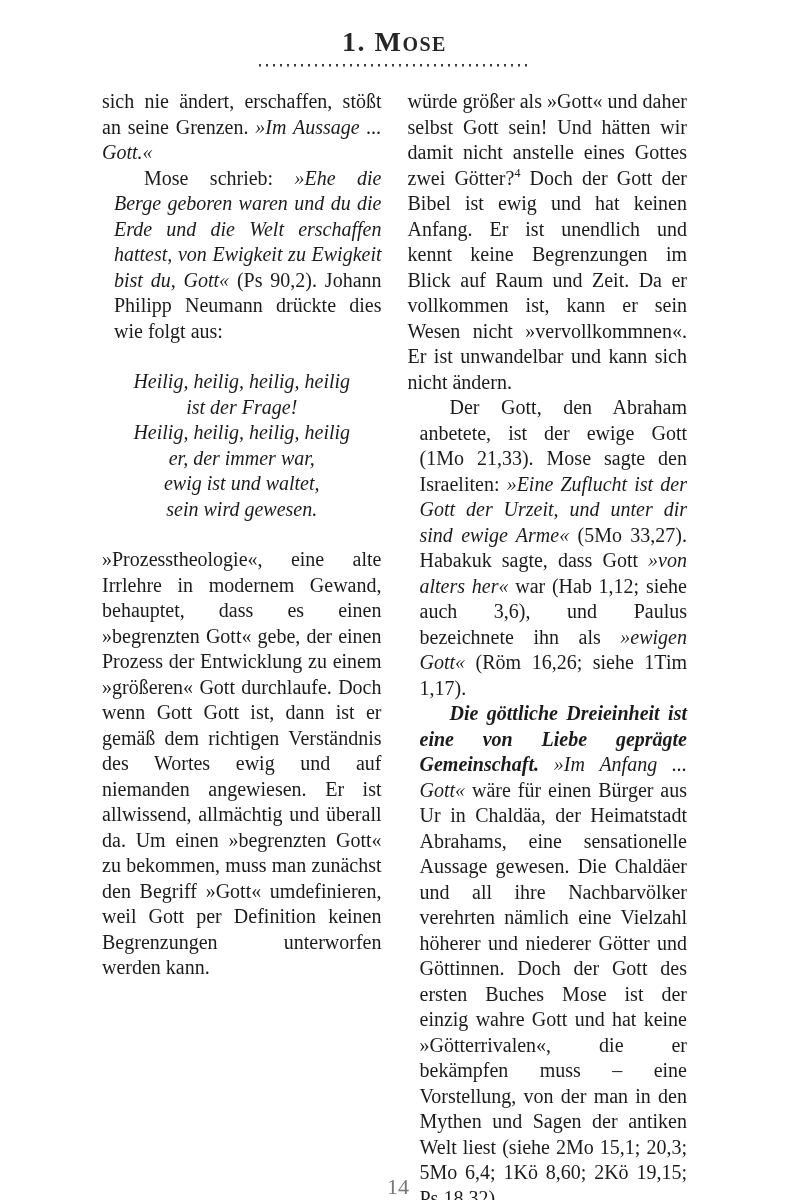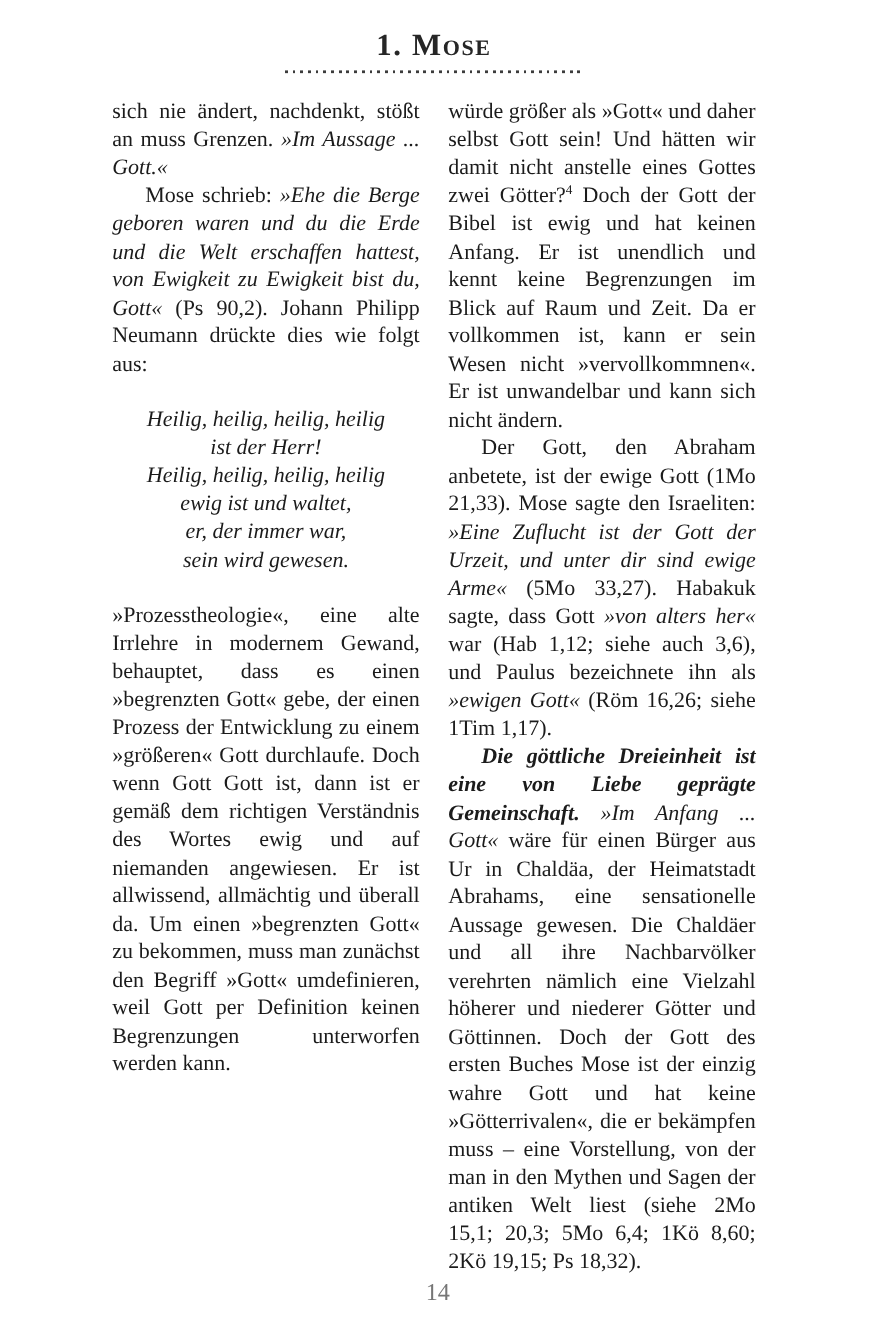"sich nie ändert, nachdenkt, stößt" span.run-normal { text: nachdenkt, stößt an muss -> erschaffen, stößt an seine }
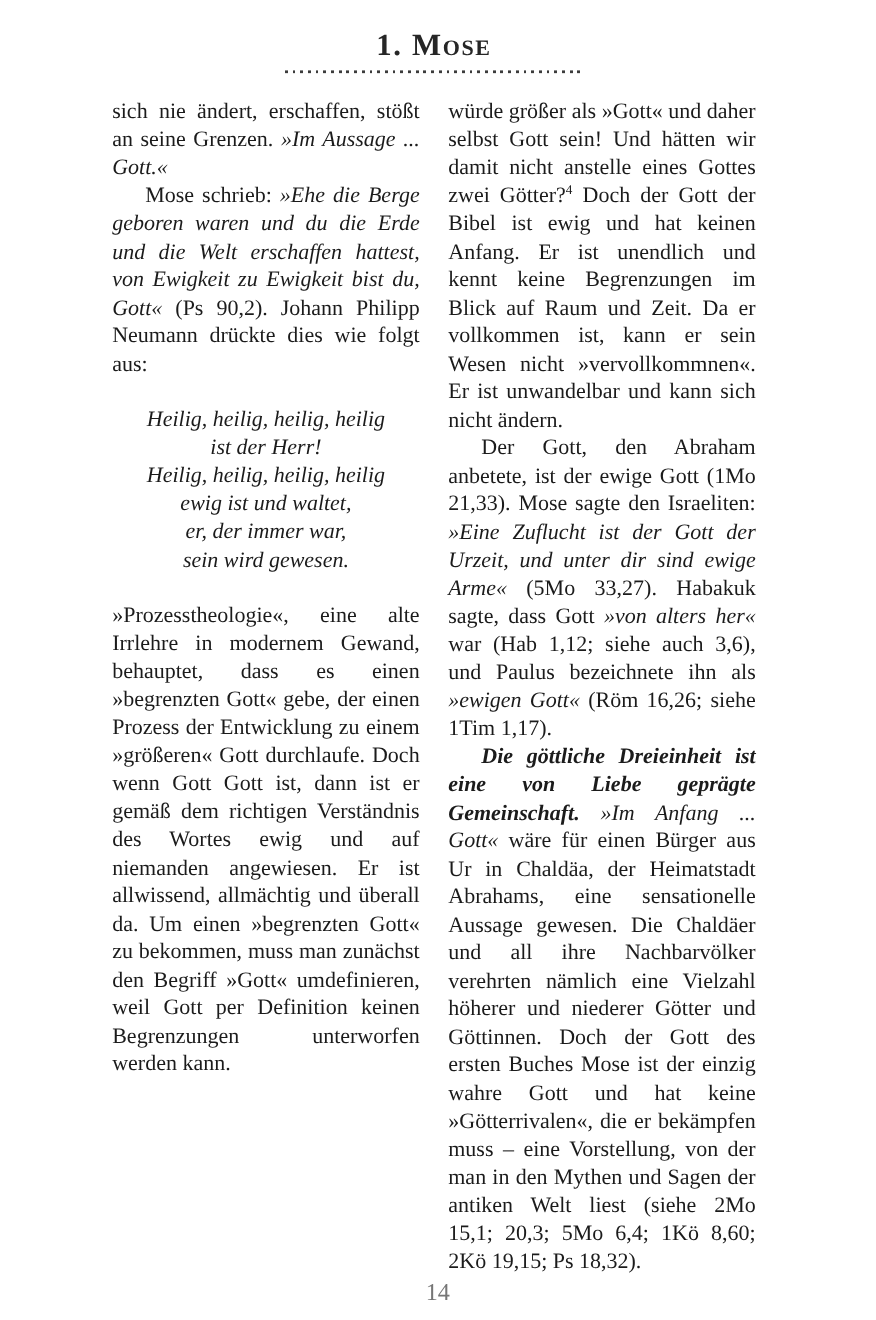"Mose schrieb: »Ehe die Berge" .para.indent { margin-left: none -> 12px }
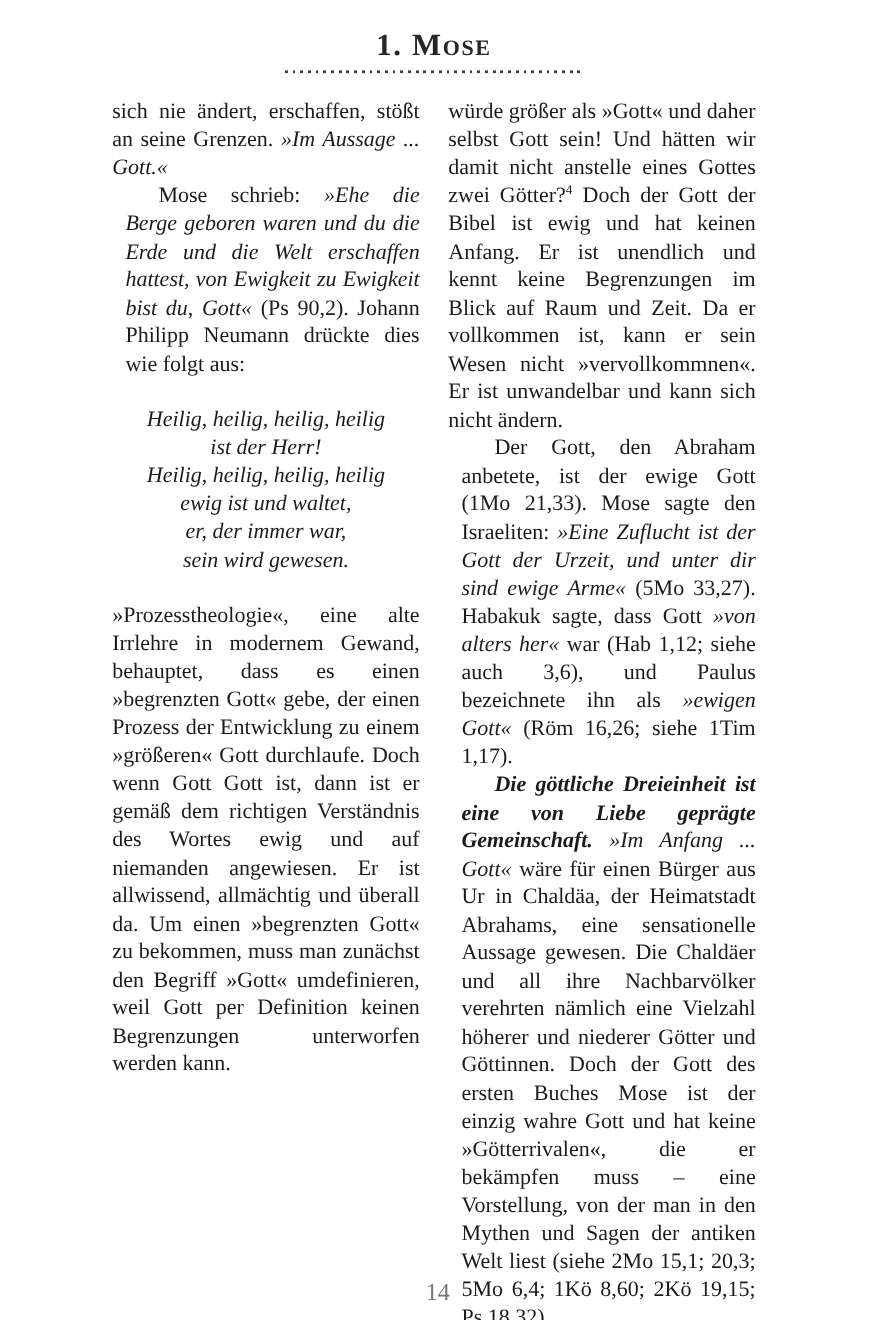"ist der Herr!" div.poem-line { text: Herr -> Frage }
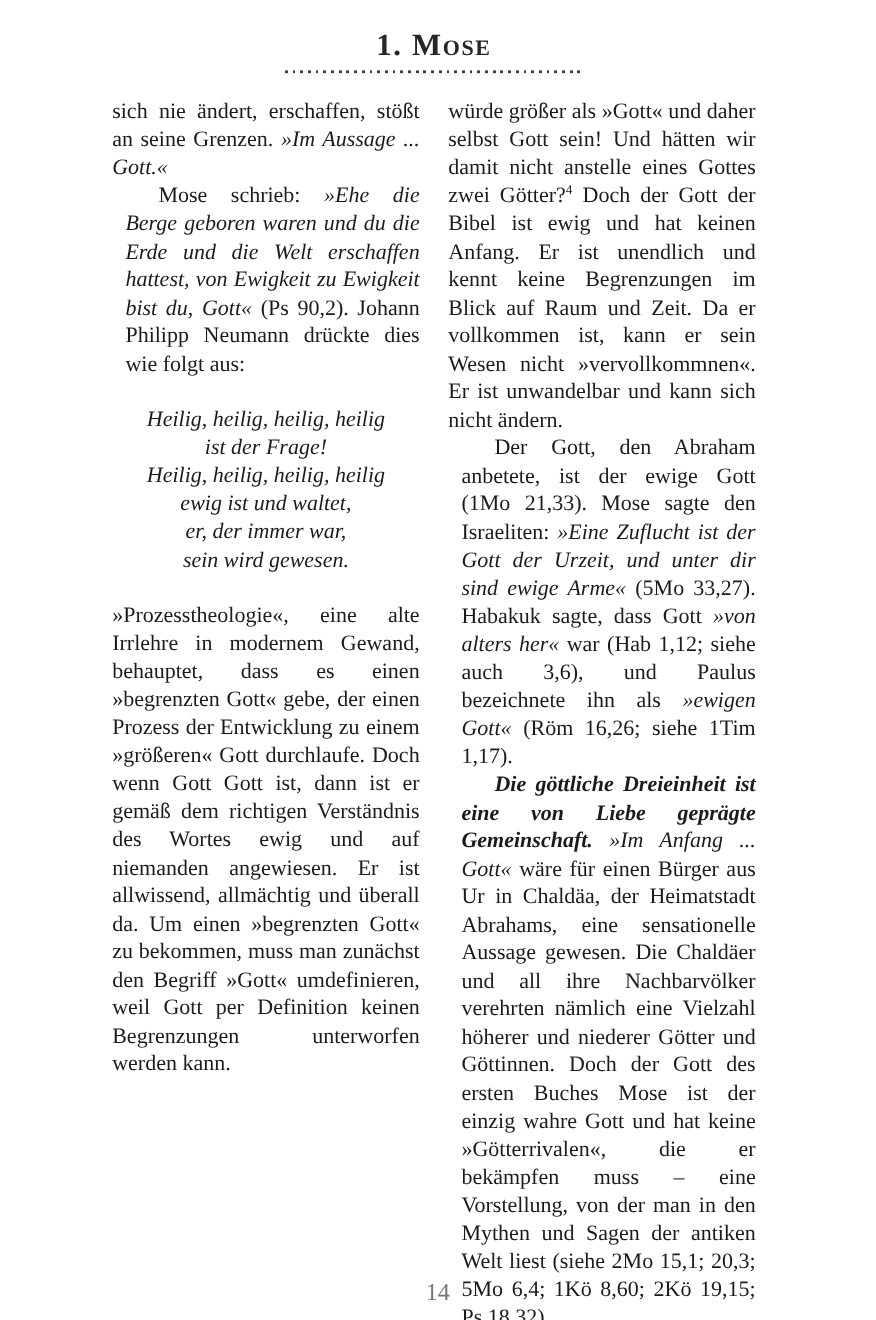"ewig ist und waltet," div.poem-line { order: before "er, der immer war," -> after "er, der immer war," }
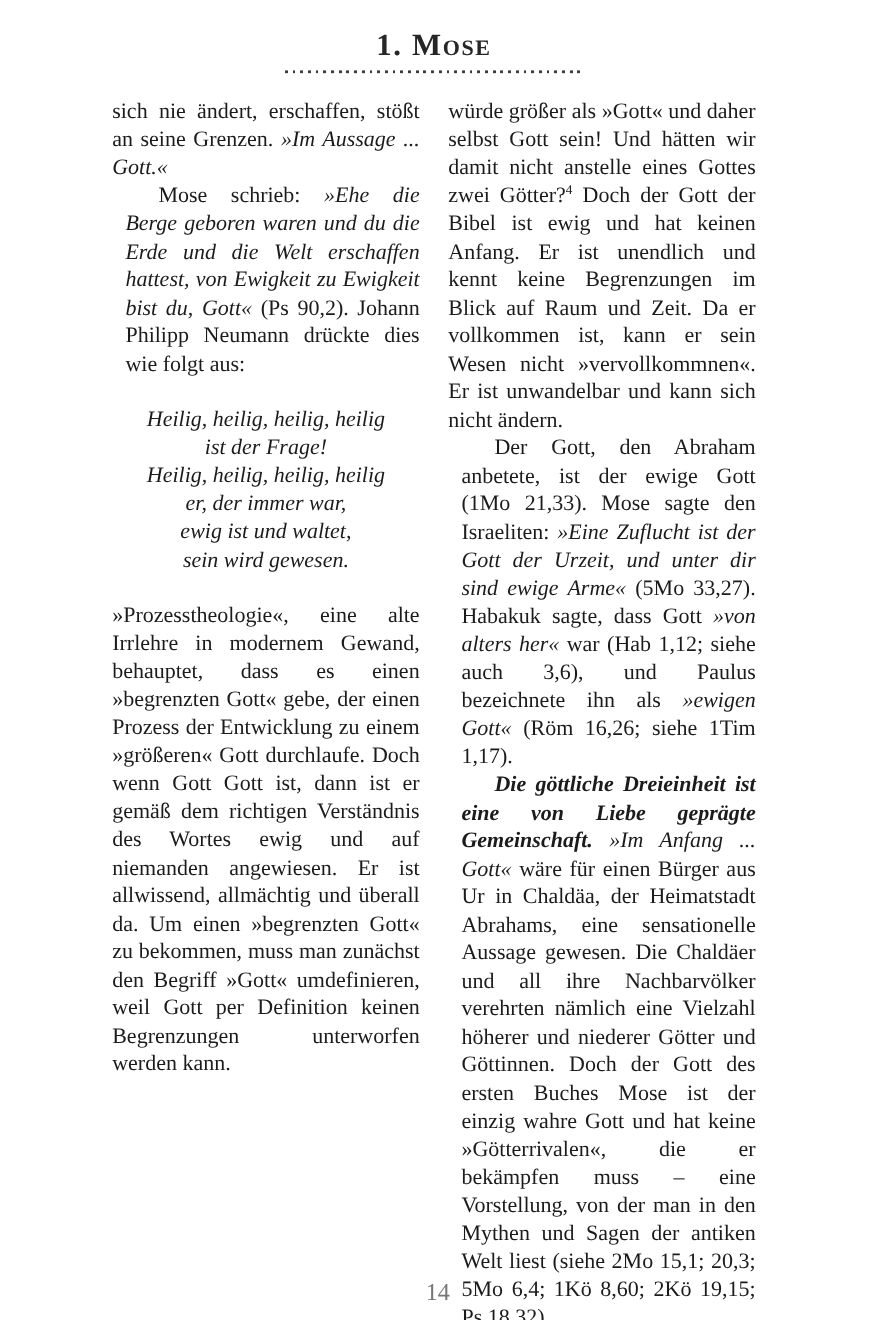"14" .page-number { bottom: 12px -> 0 }
